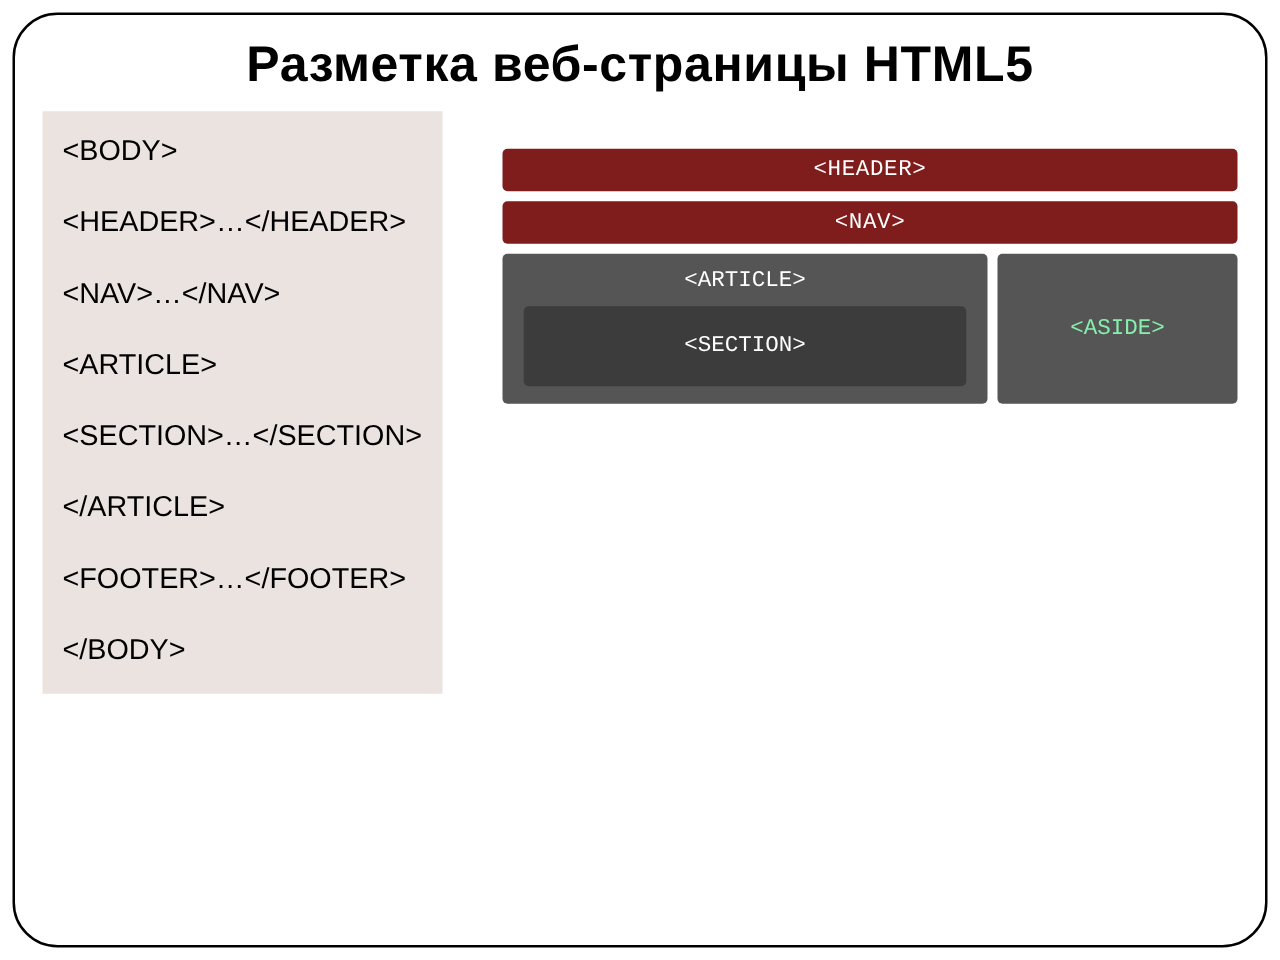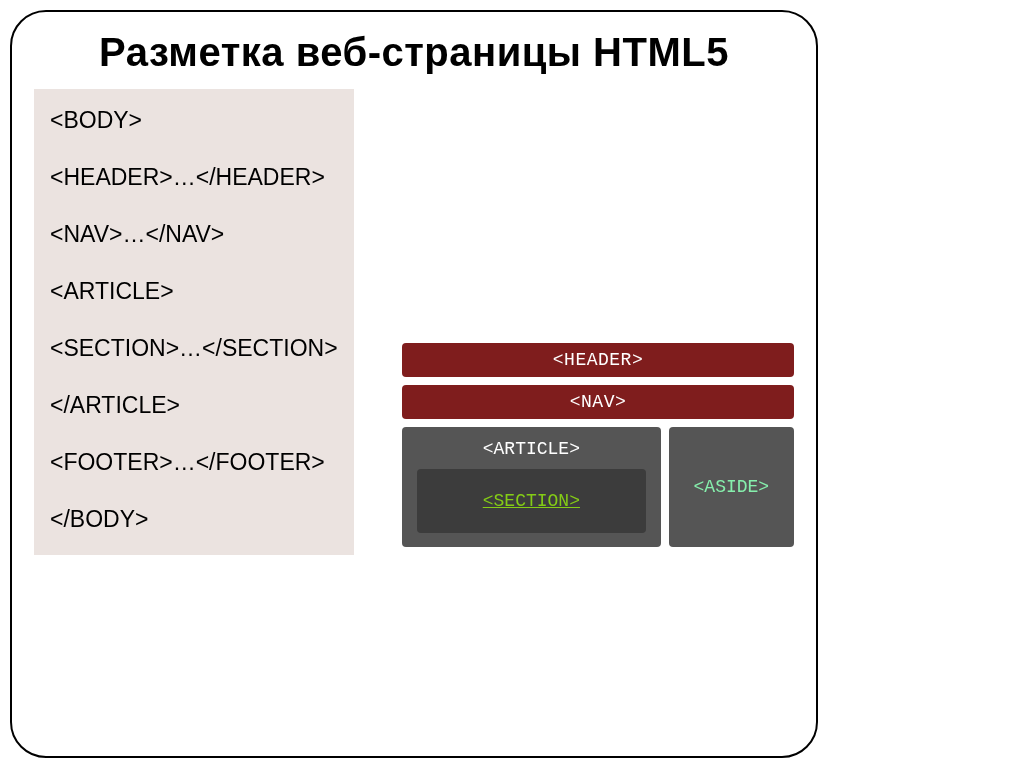"Разметка веб-страницы HTML5" .slide { width: 808px -> 1004px }
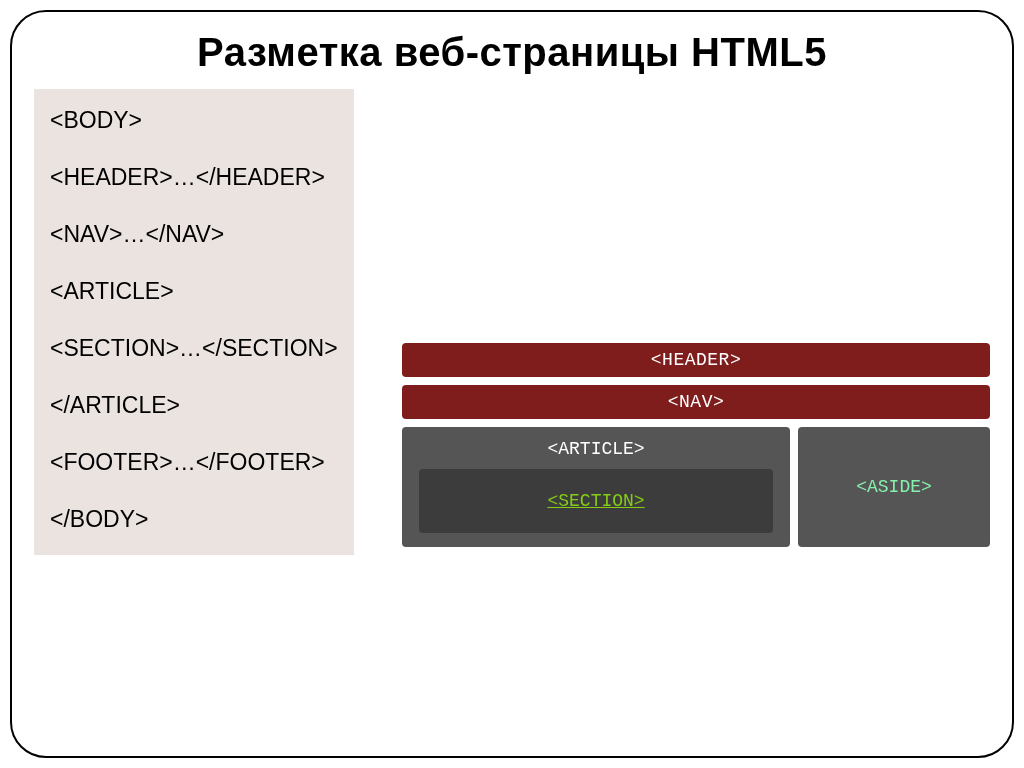"<BODY>" .content { align-items: flex-end -> flex-start }
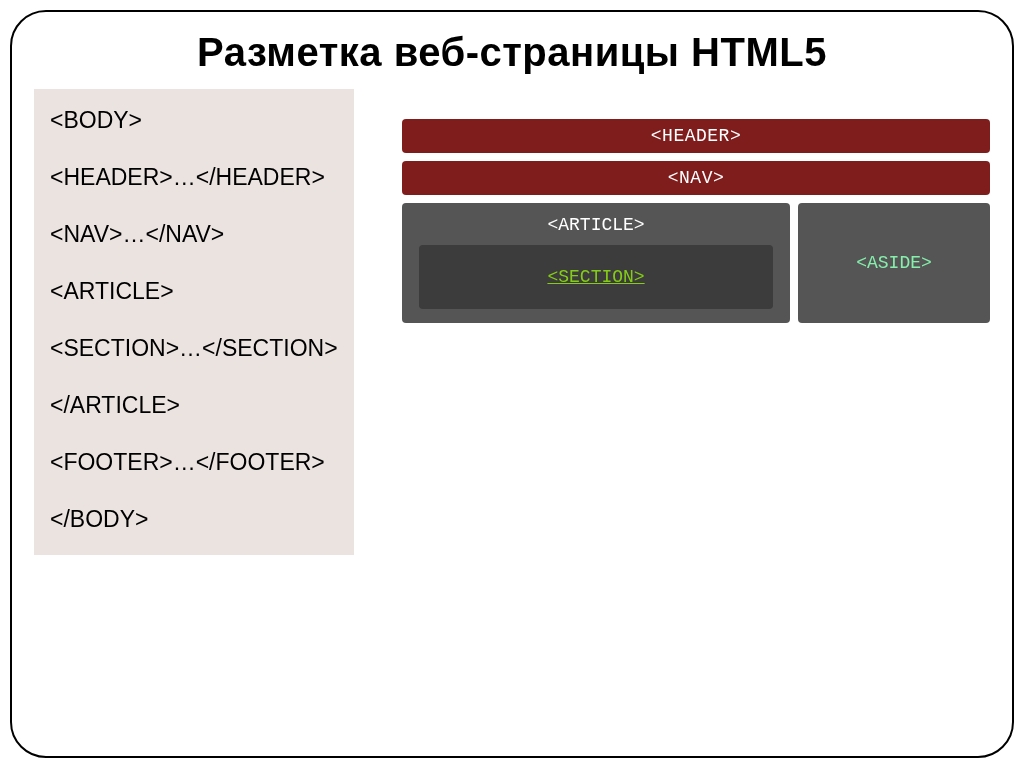"<SECTION>" .d-section { color: #84cc16 -> #ffffff; text-decoration: underline -> none }
